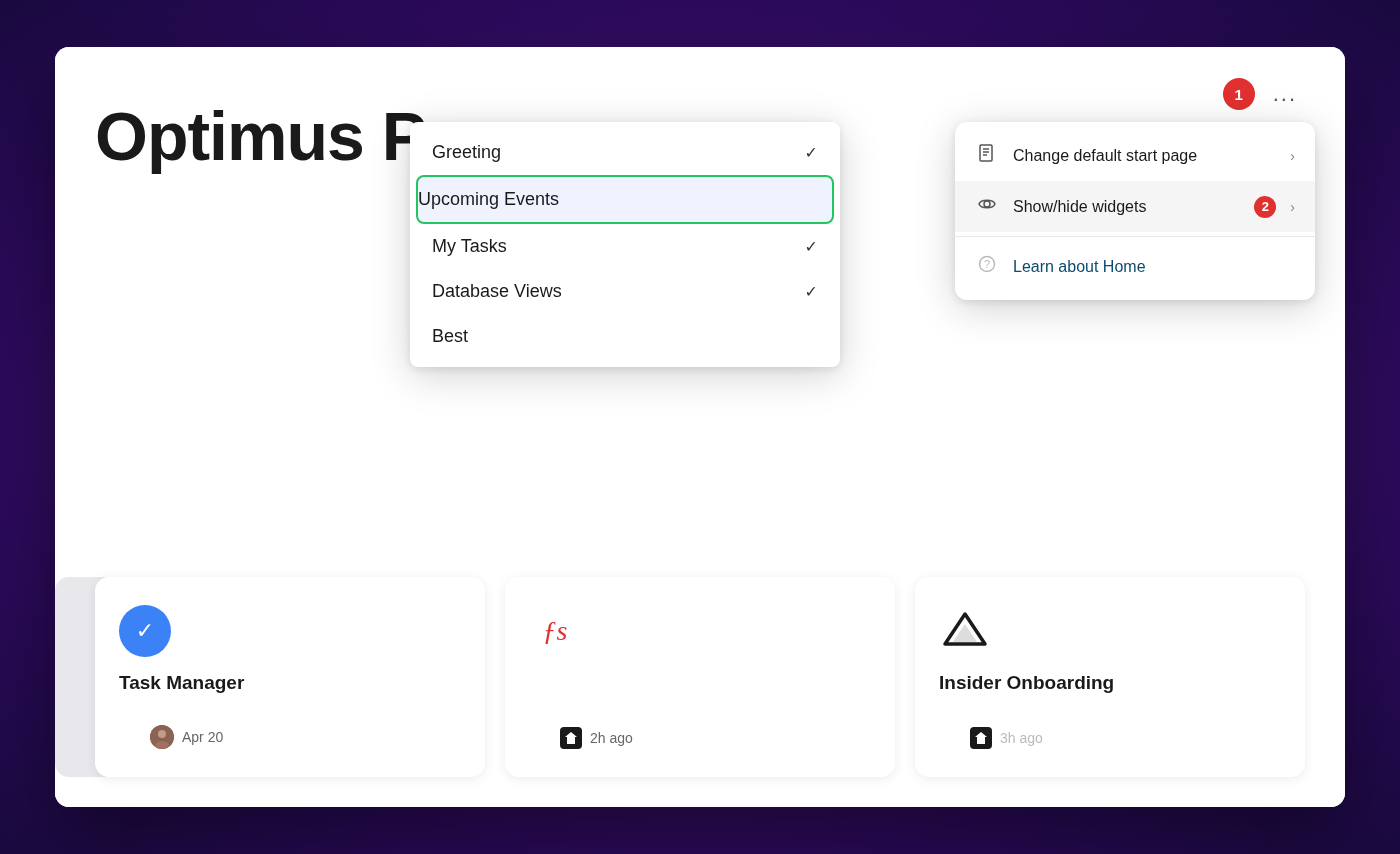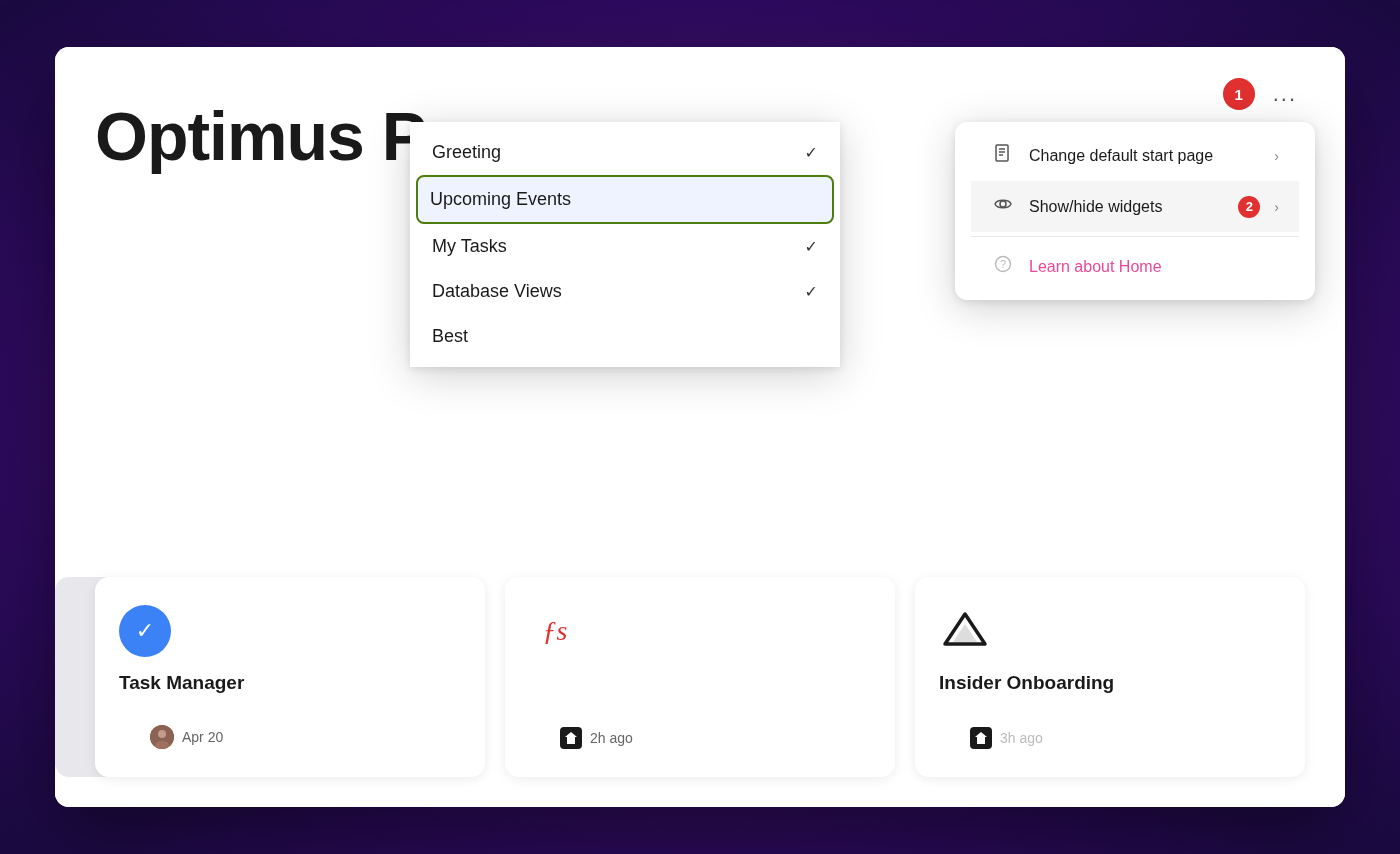"Greeting" .dropdown-left { border-radius: 0 -> 8px }
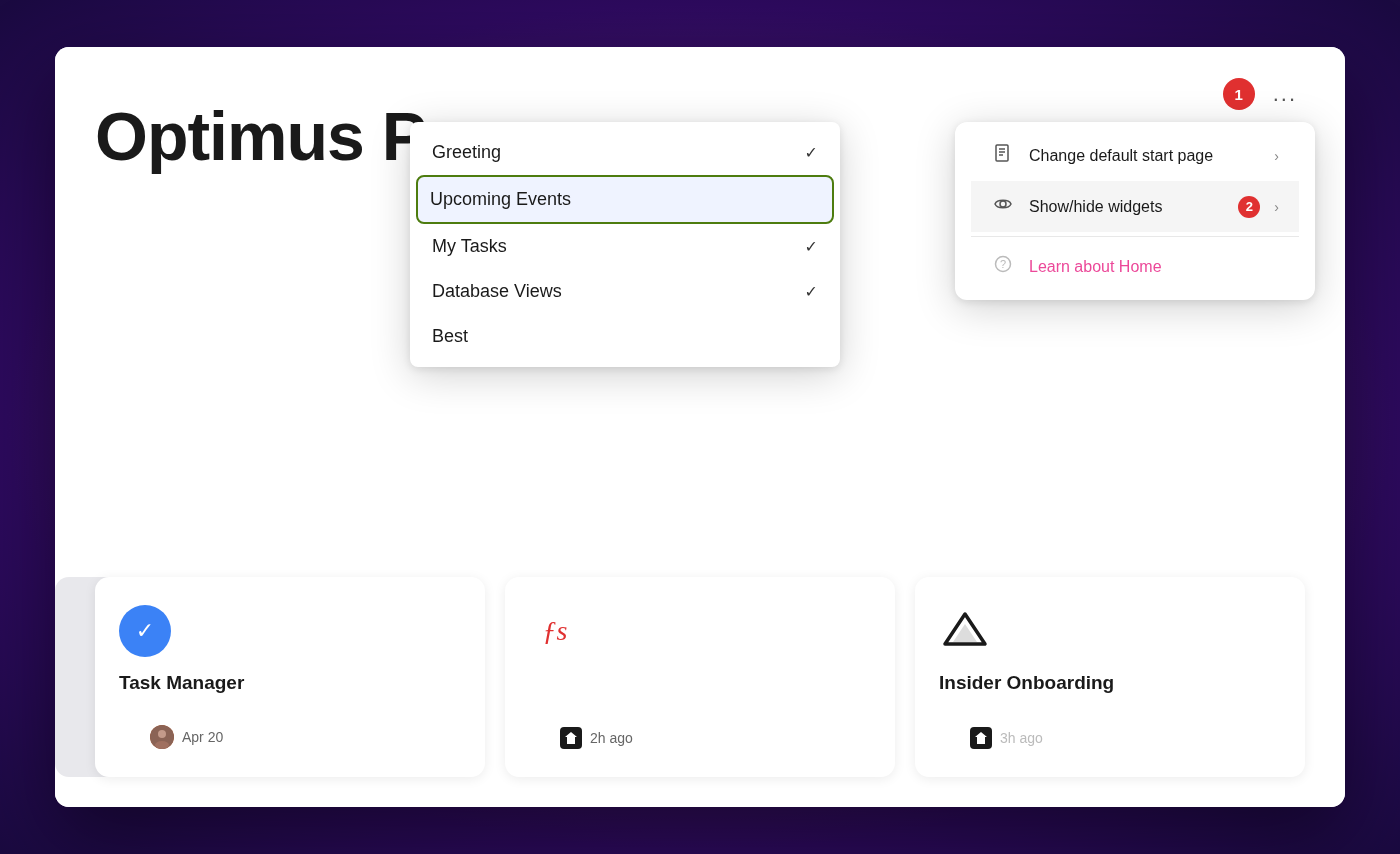"Change default start page" .dropdown-right { padding: 8px 16px -> 8px 0 }
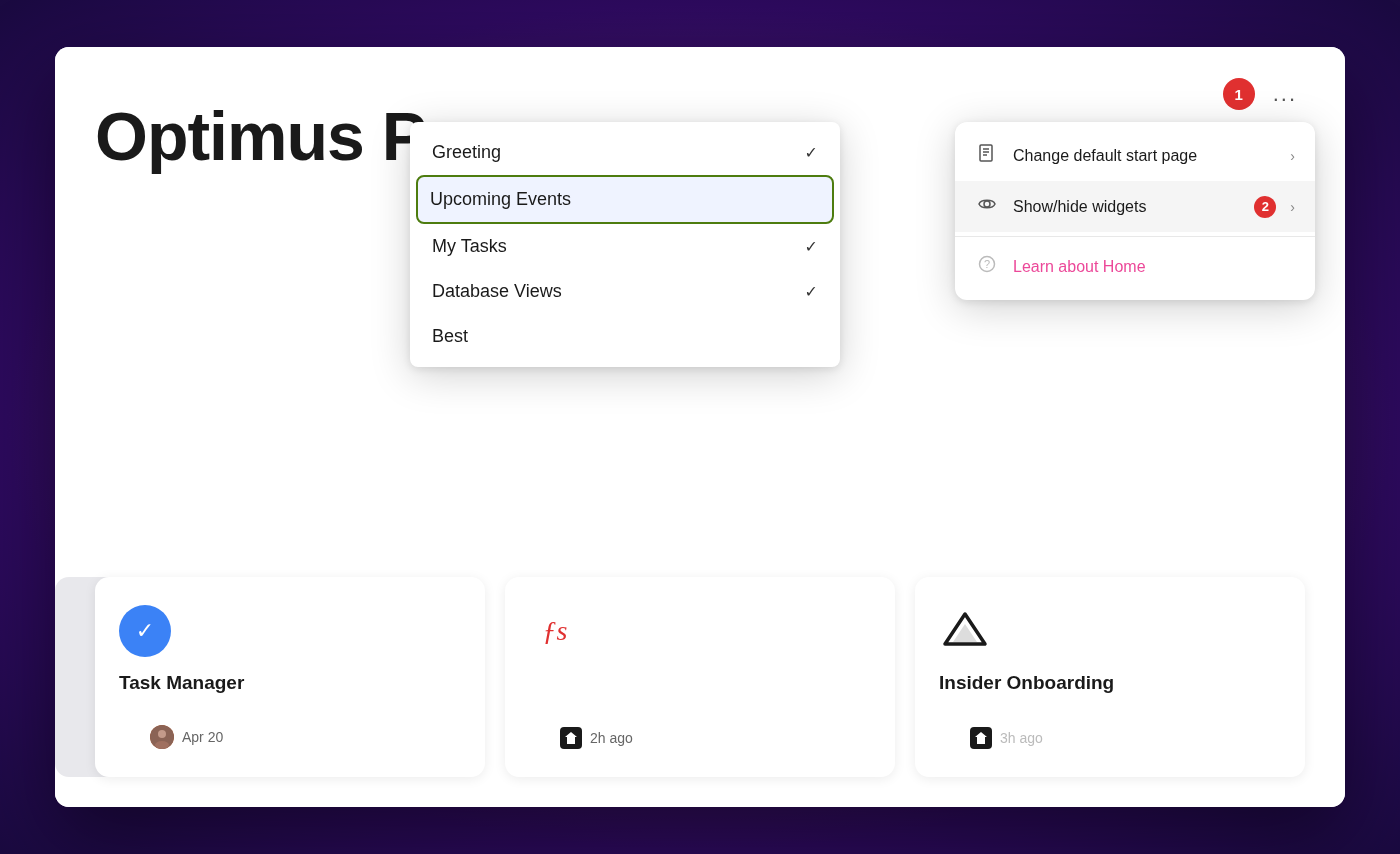"Upcoming Events" .menu-item.selected { border: 2px solid #4d7c0f -> 2px solid #22c55e; padding: 12px 12px -> 12px 0 }
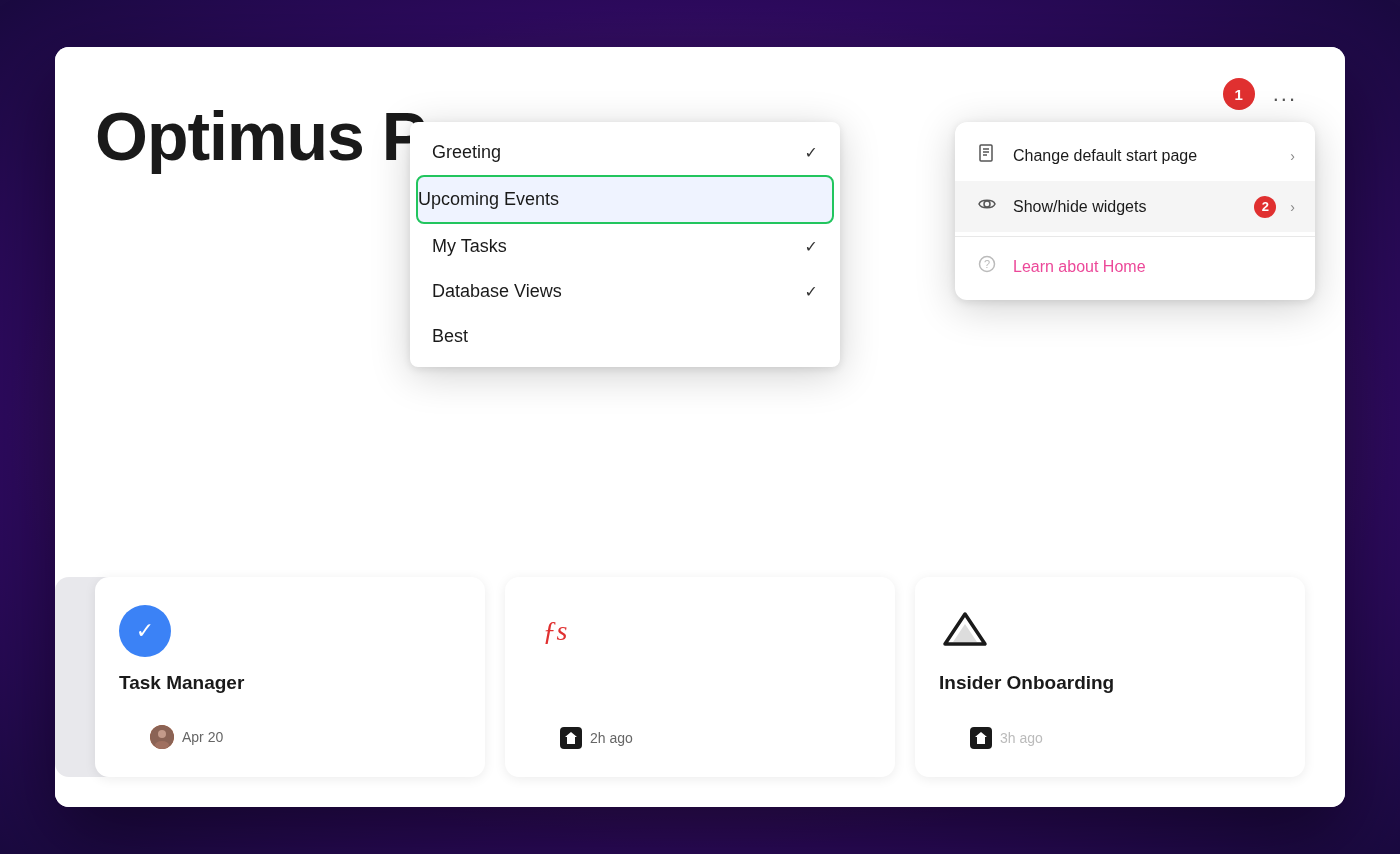"Learn about Home" span.right-menu-label { color: #ec4899 -> #0c4a6e }
